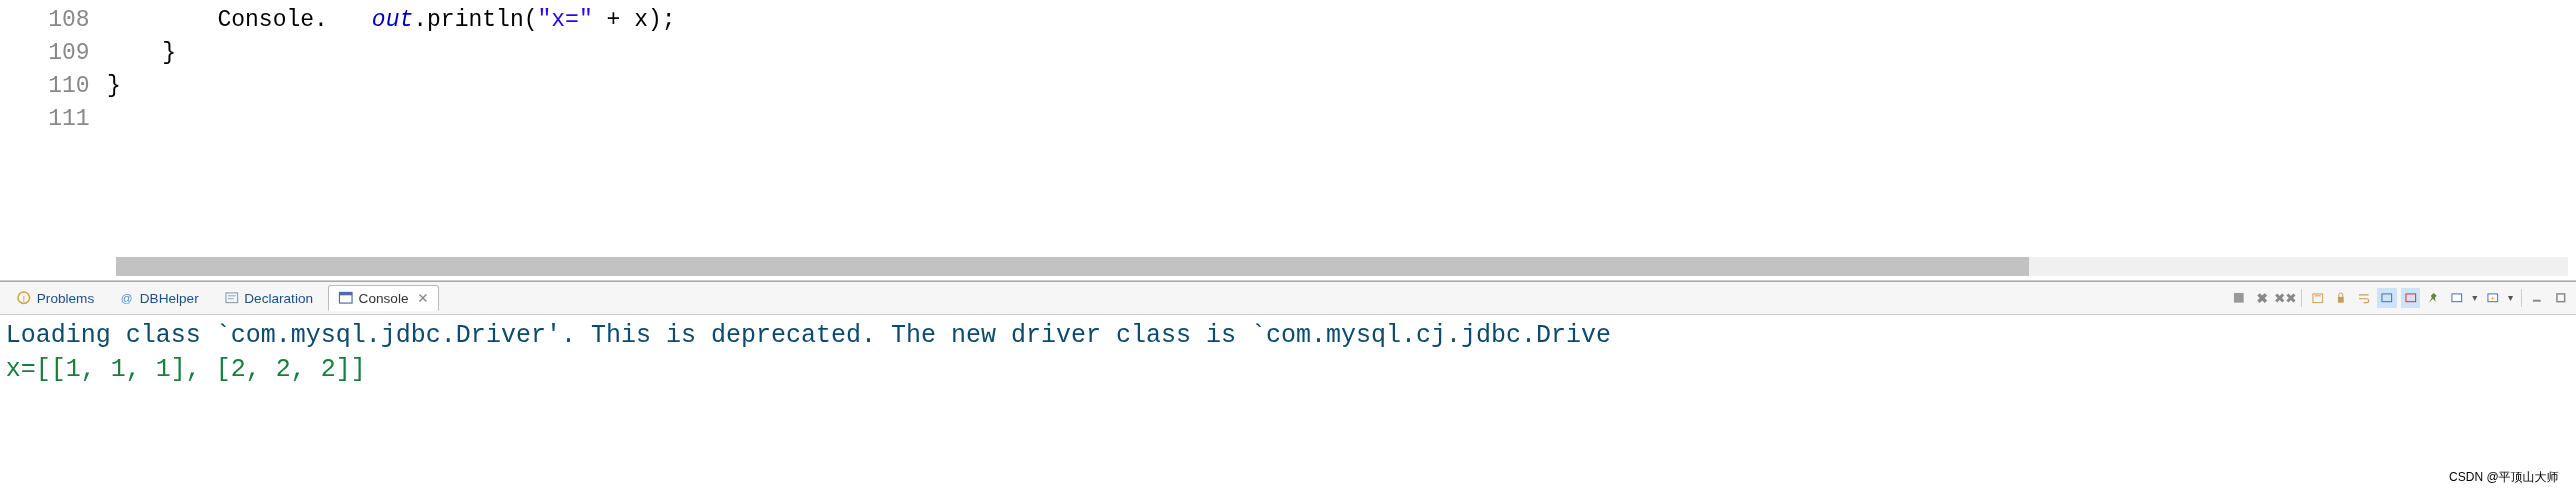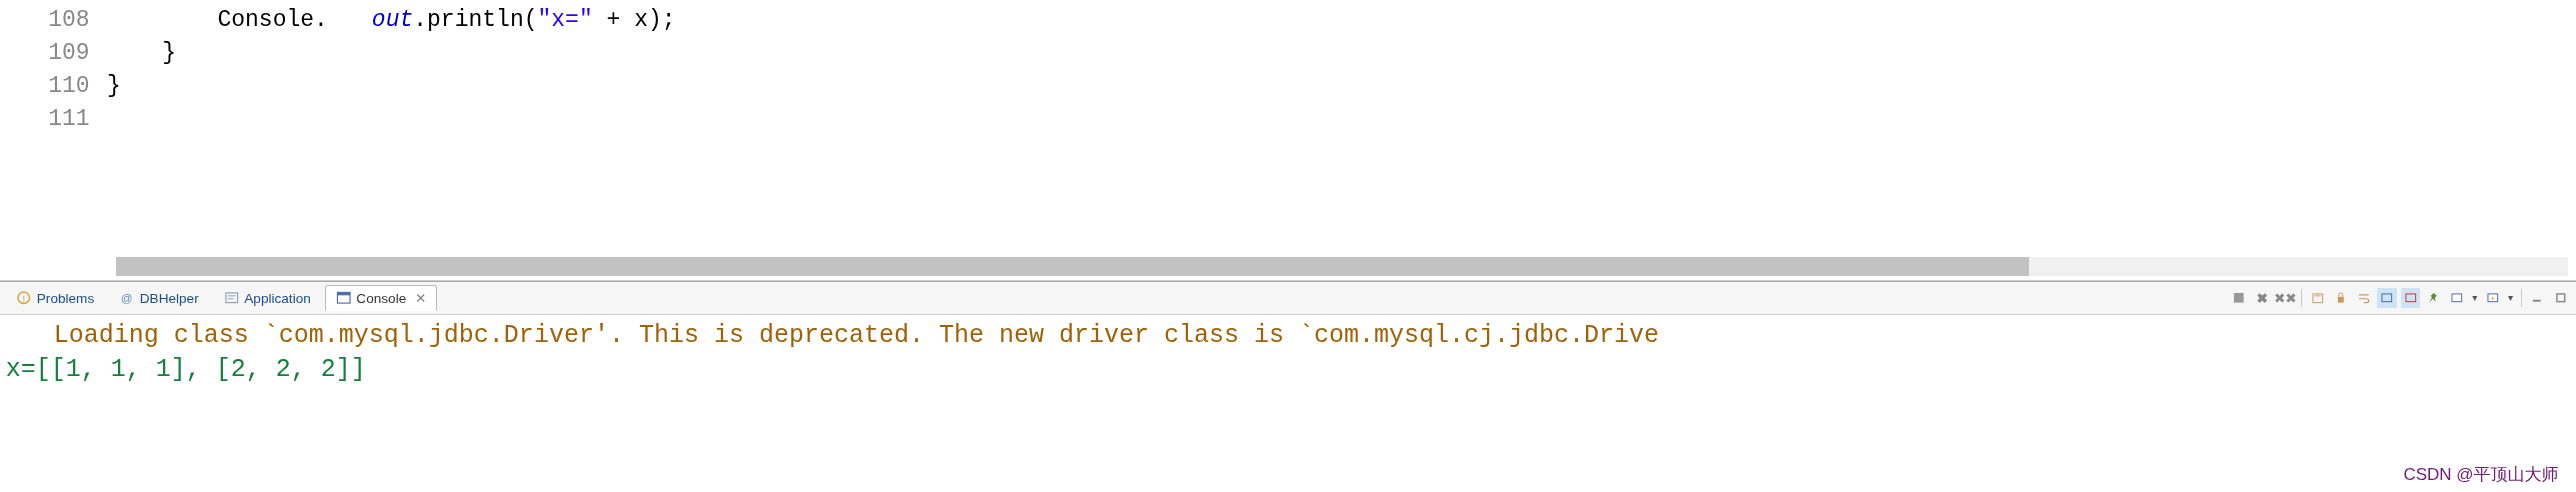"Application" span { text: Application -> Declaration }
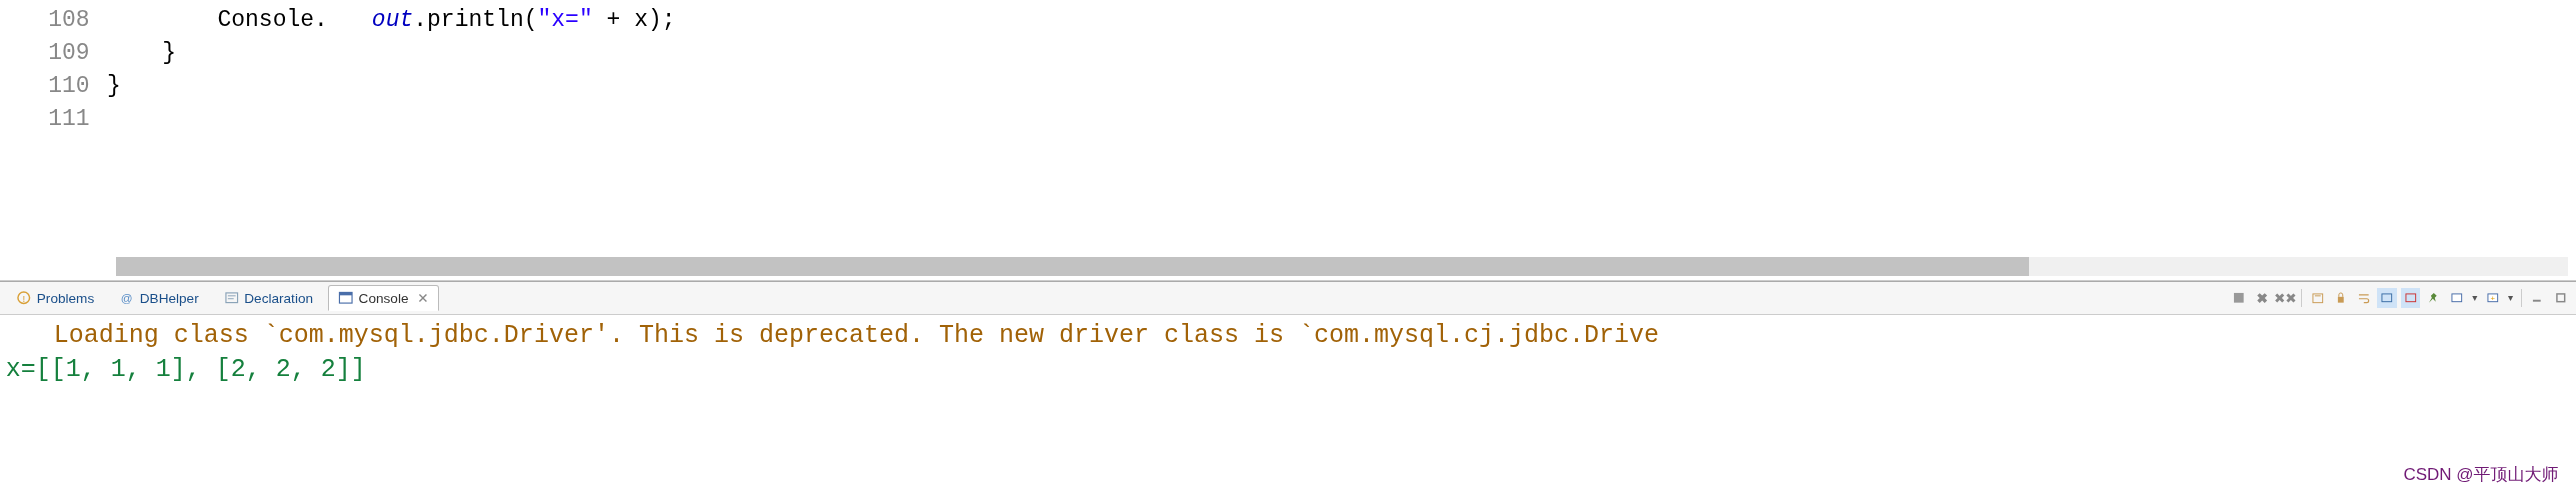"Loading class `com.mysql.jdbc.Driver'." .console-line-err { color: #a16207 -> #0c4a6e; margin-left: 48px -> none }
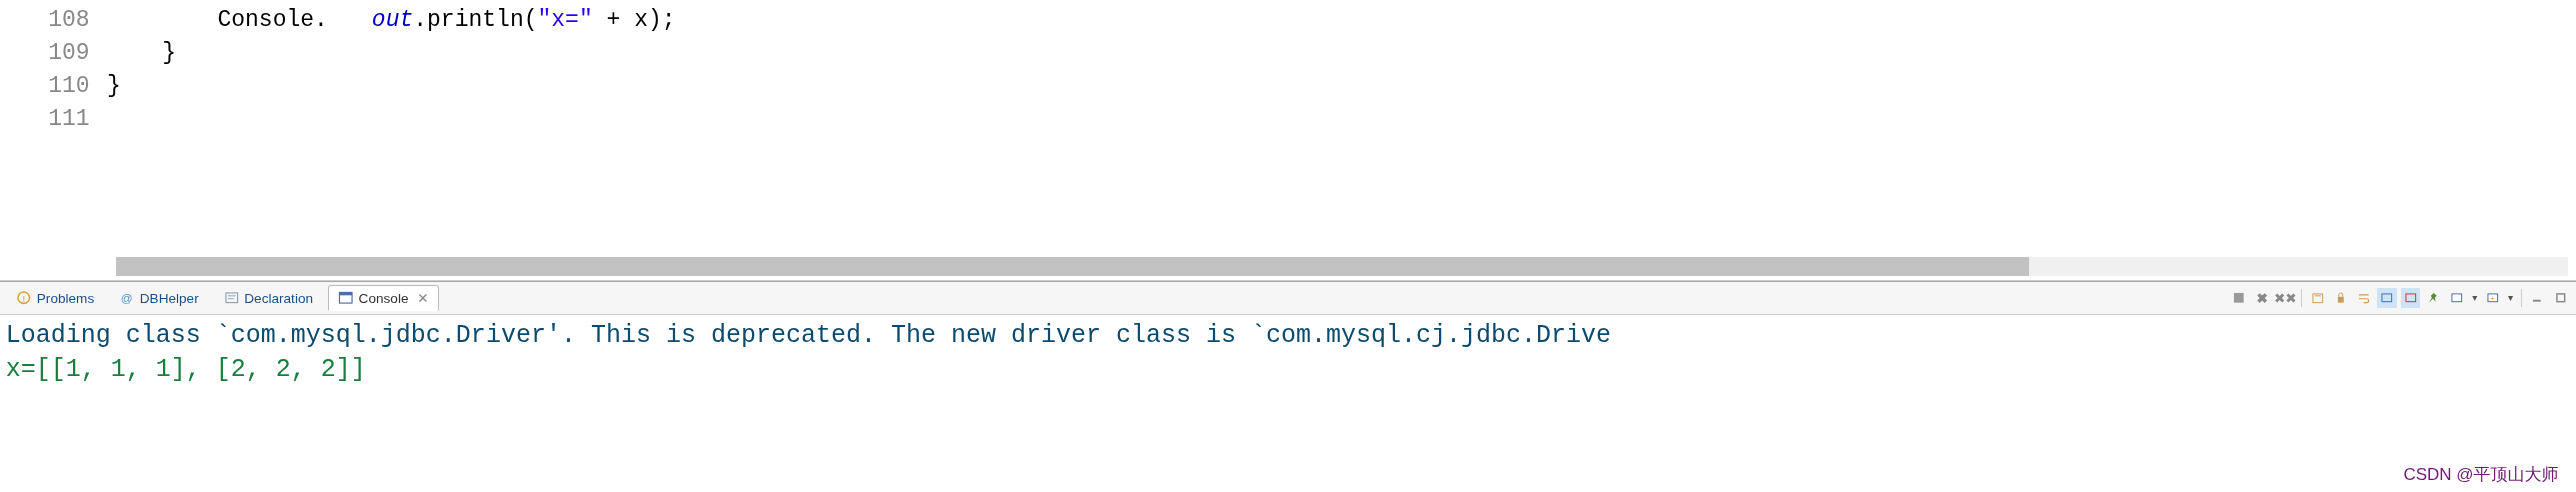"CSDN @平顶山大师" .watermark { color: #701a75 -> #000000; font-size: 17px -> 12px }
